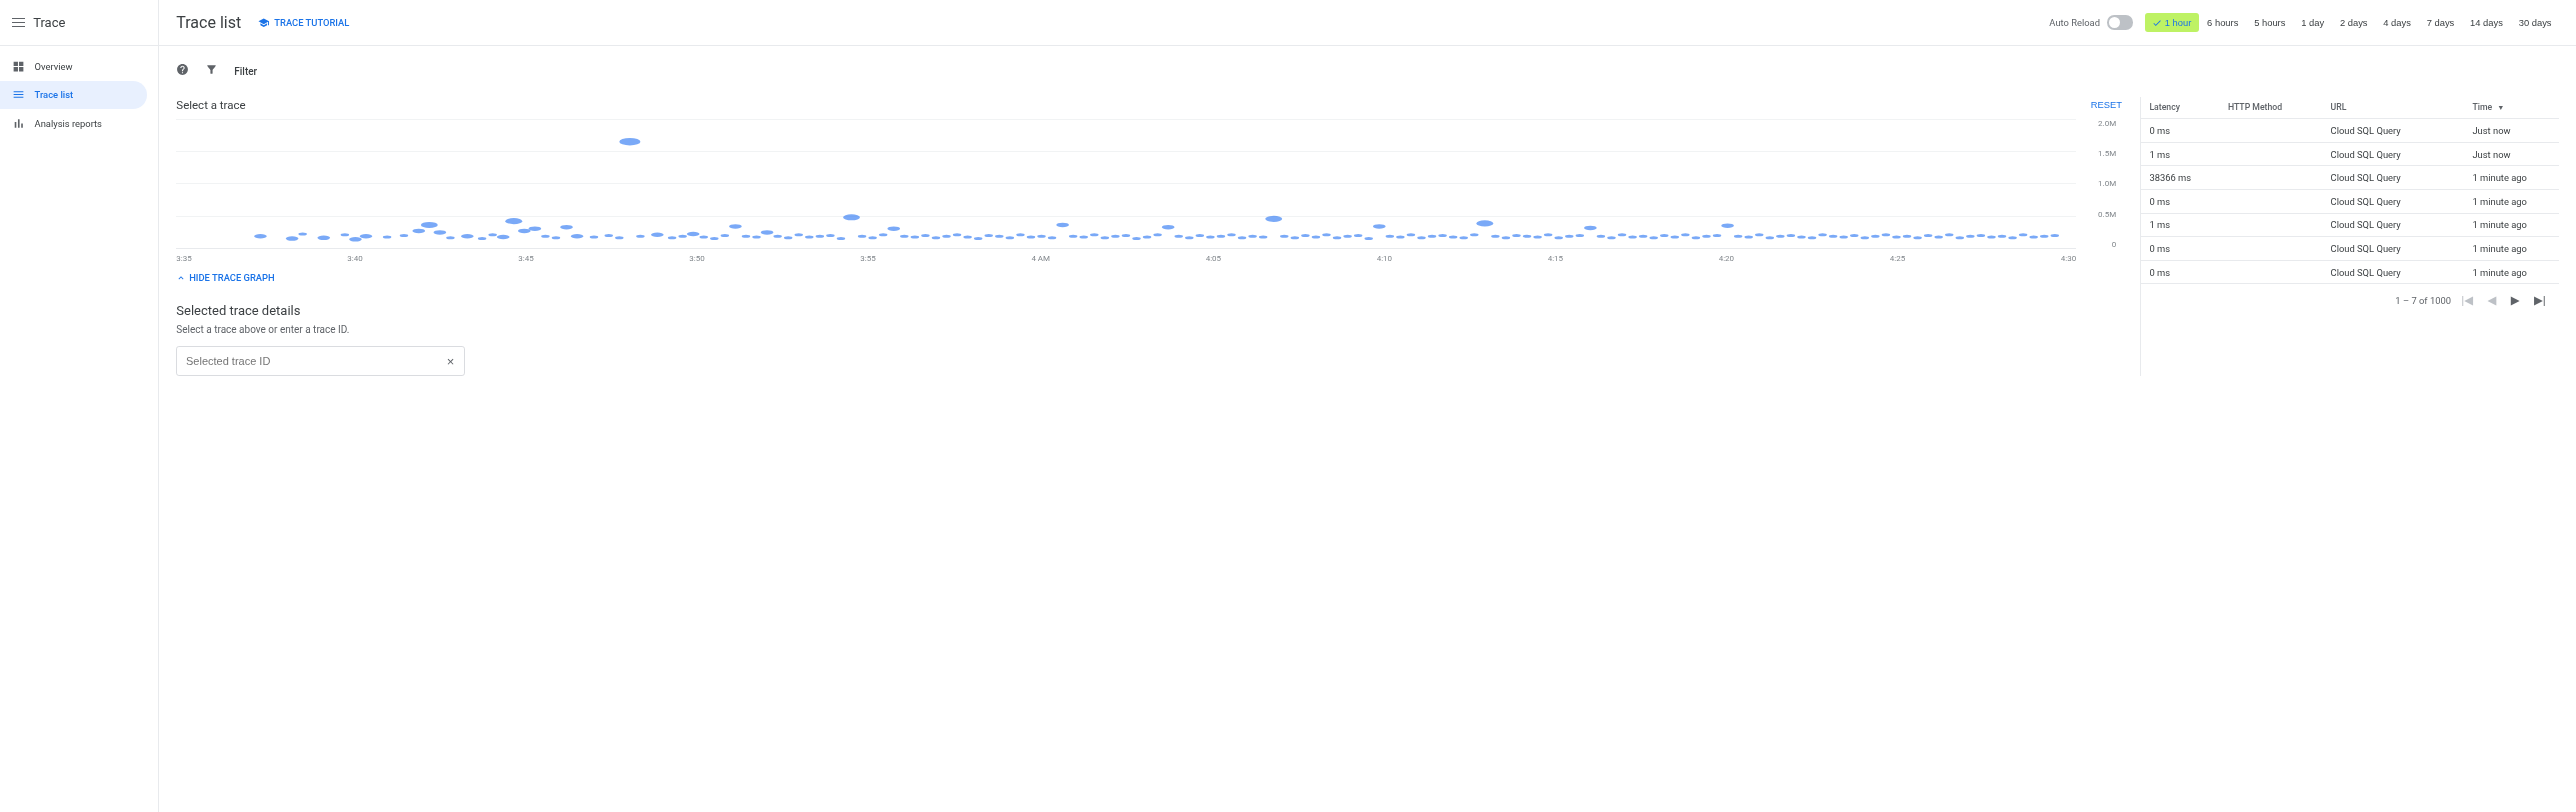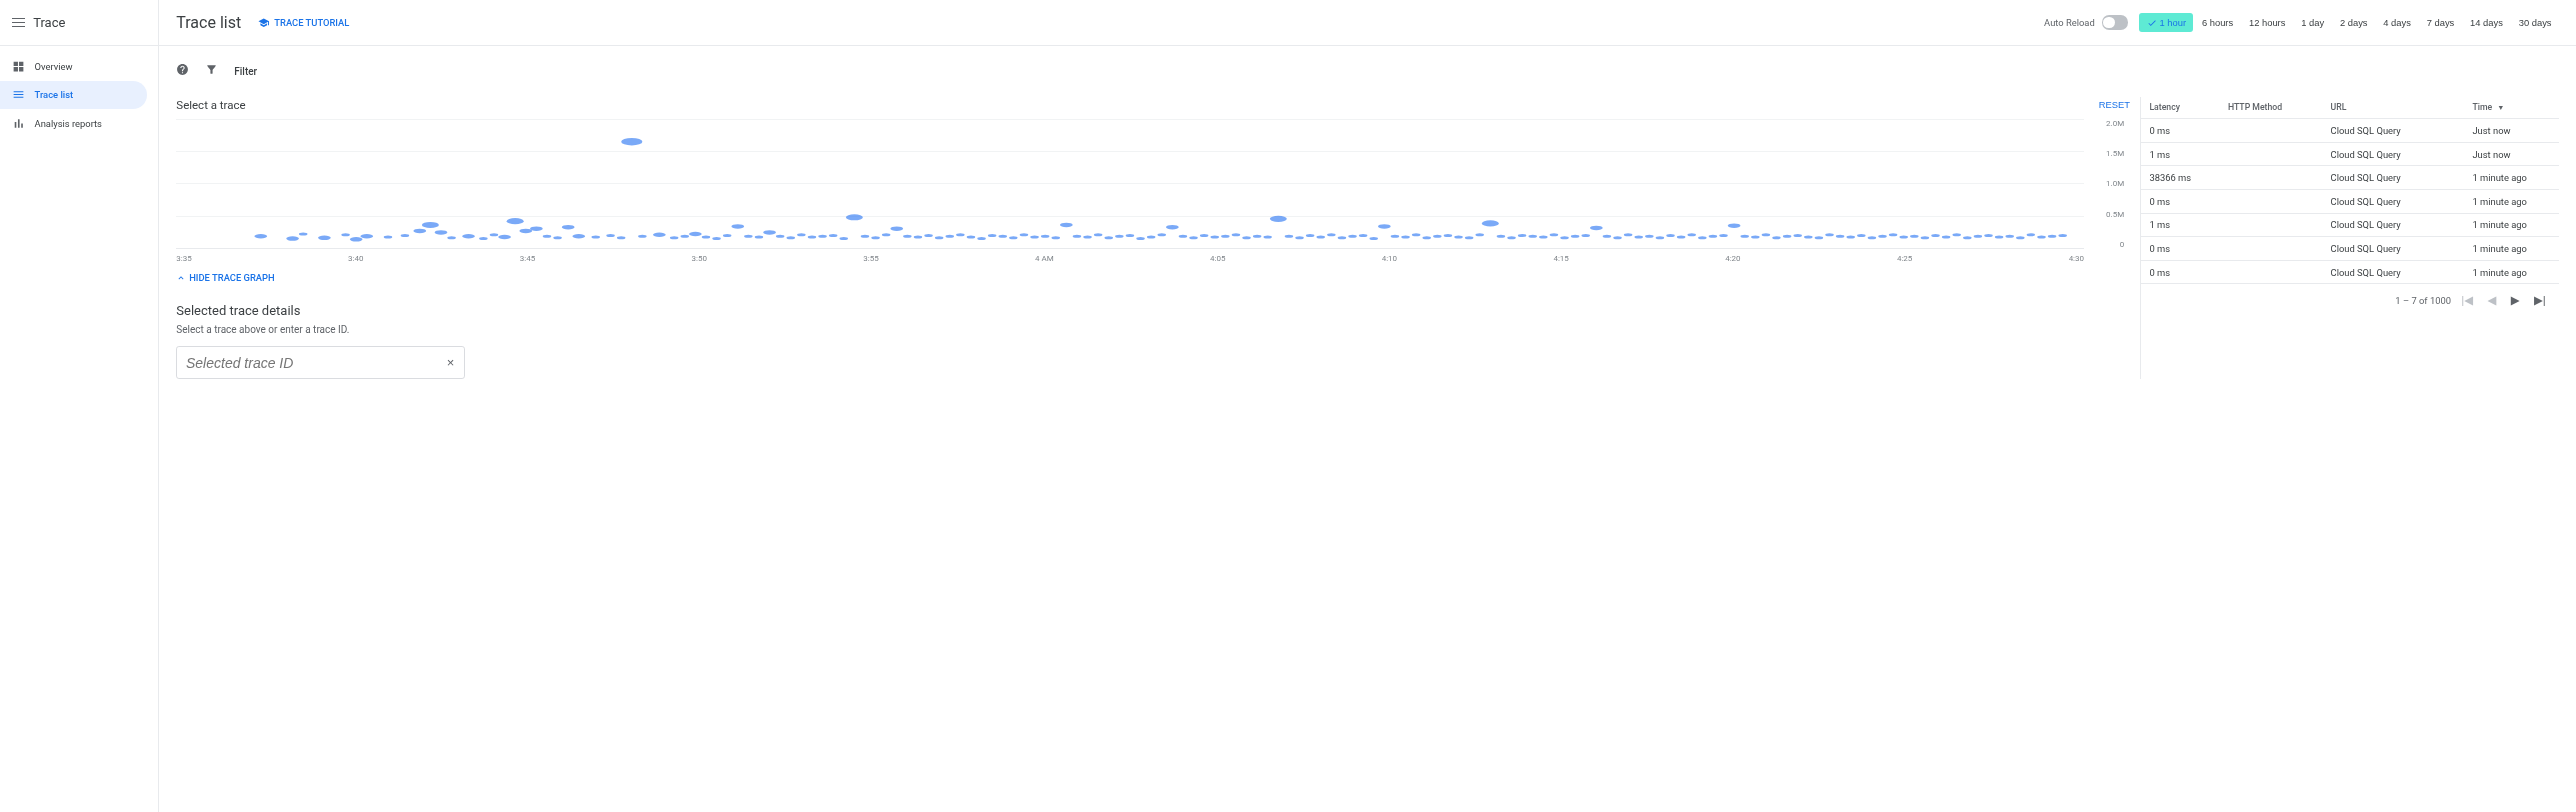"1 hour" .time-btn.active { background: #5eead4 -> #bef264 }
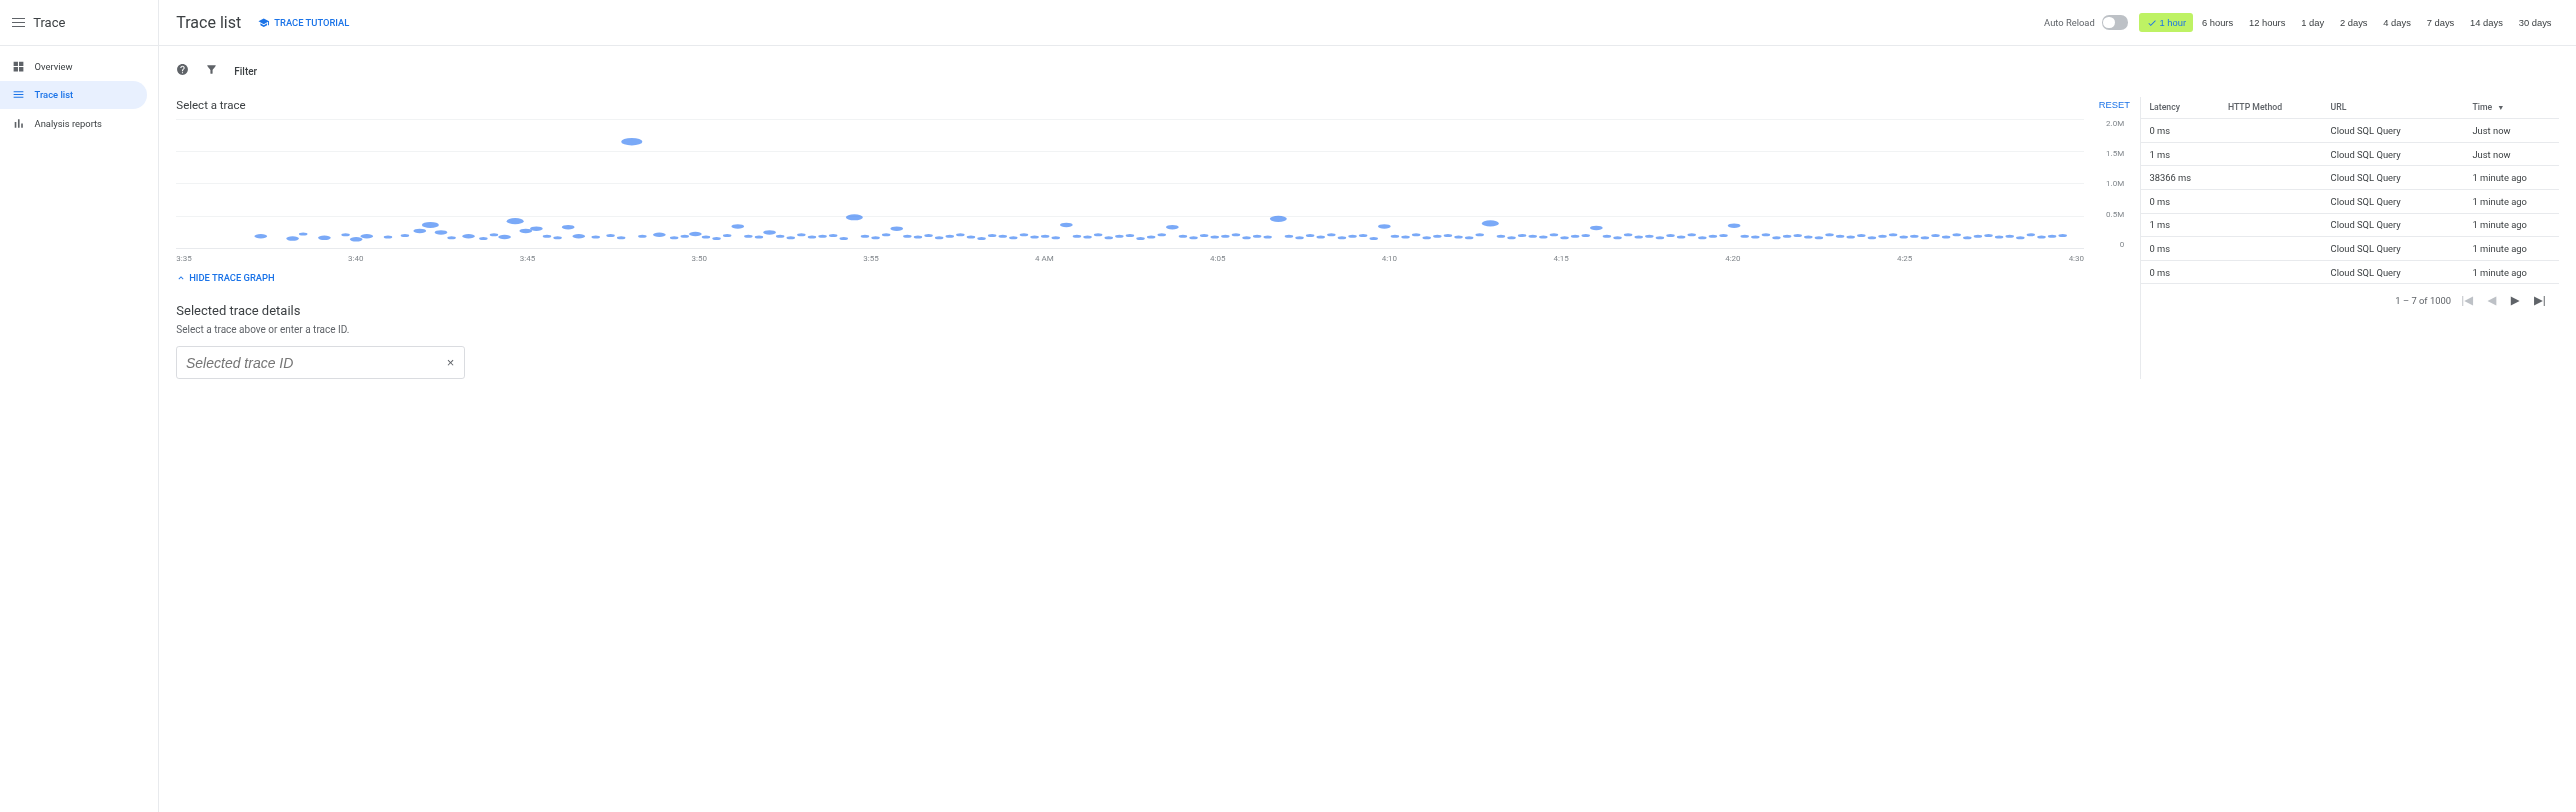"12 hours" button.time-btn { text: 12 -> 5 }
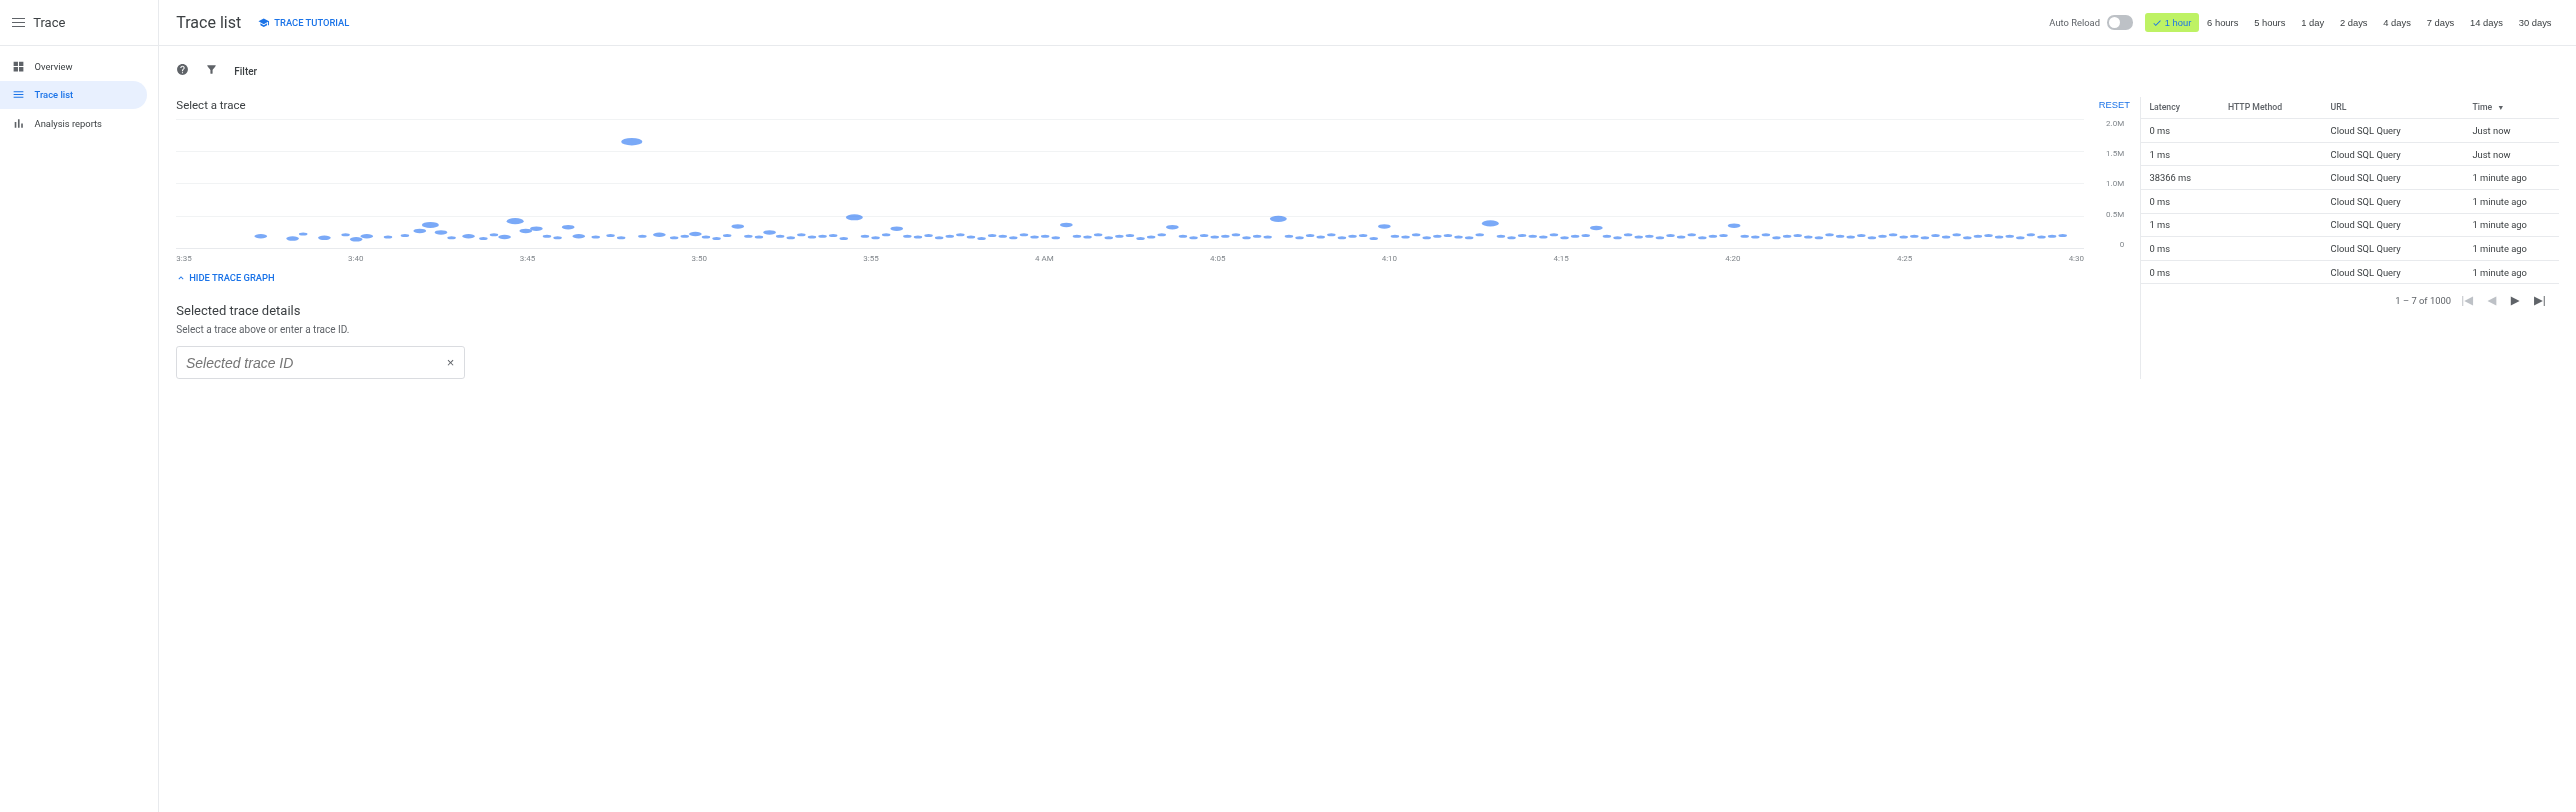"Select a trace" .trace-area { gap: 4px -> 12px }
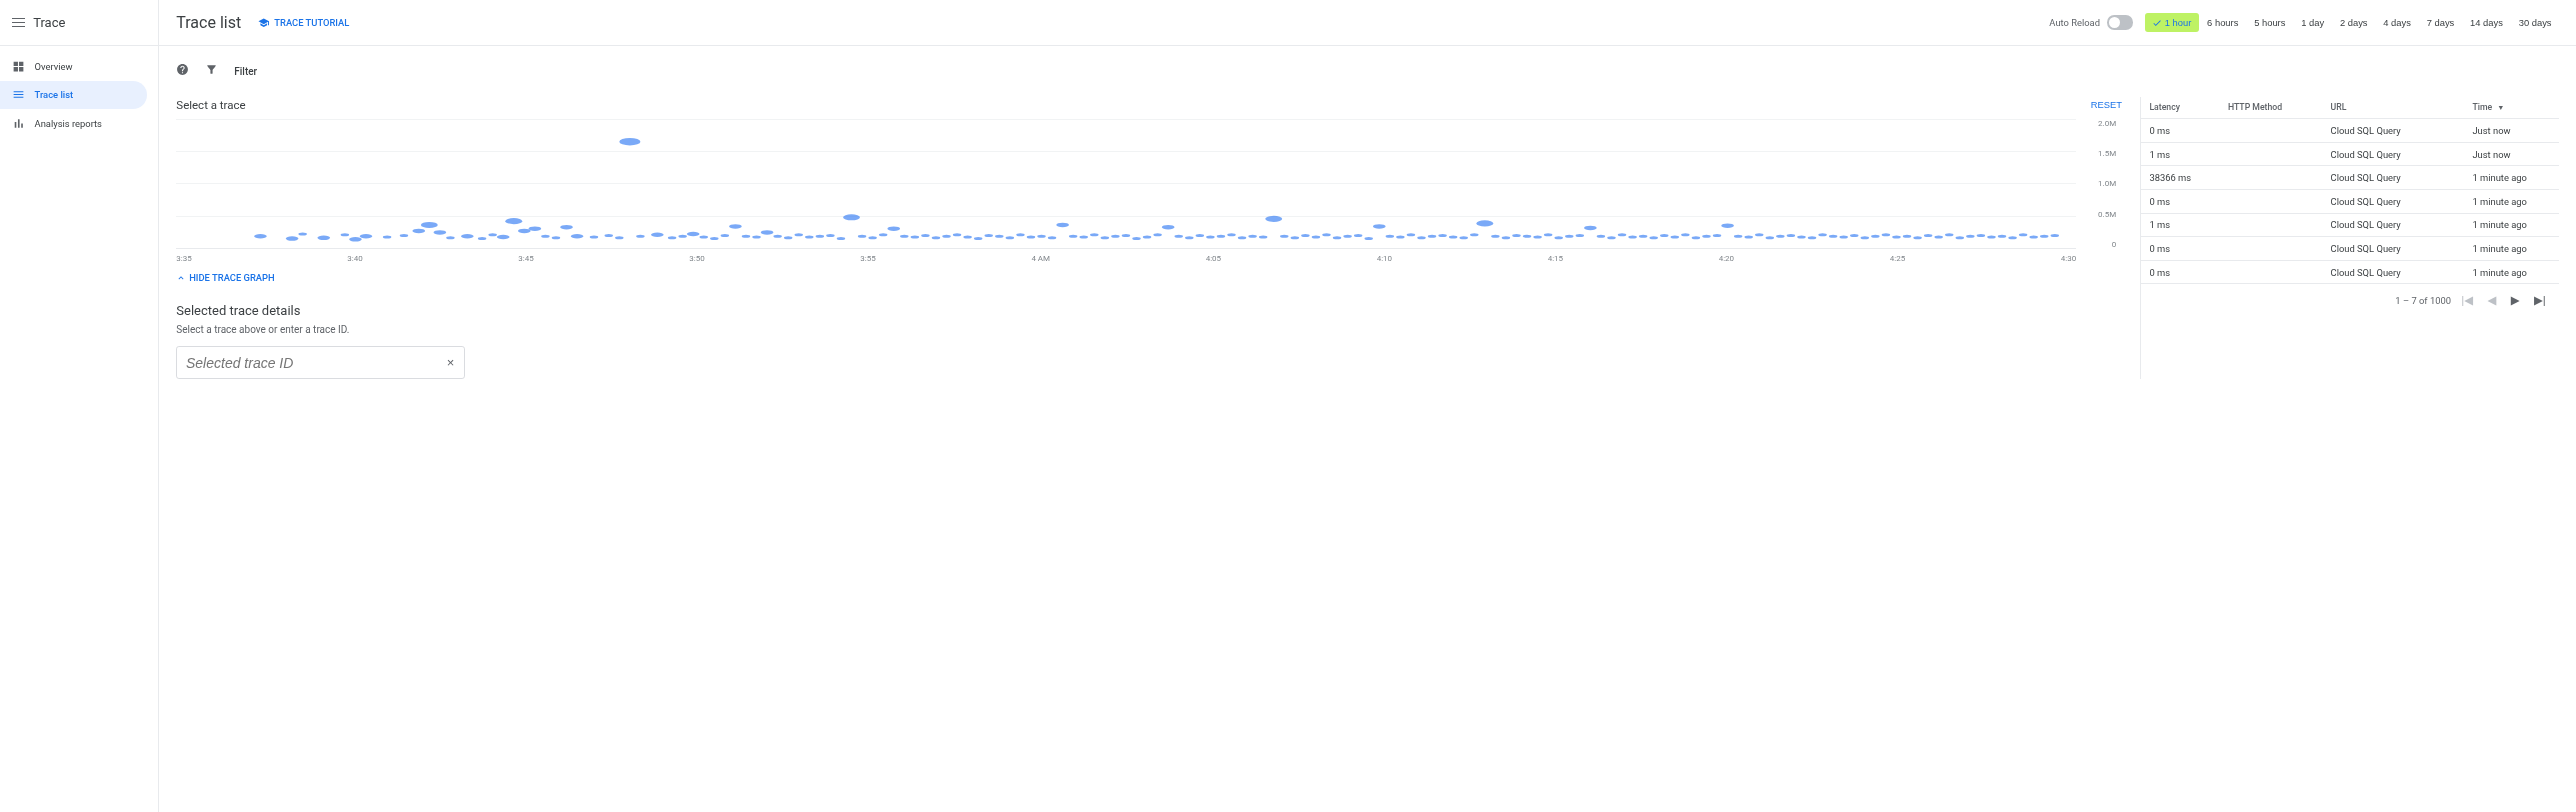"Selected trace ID" .trace-id-input { font-size: 14px -> 11px; font-style: italic -> none }
